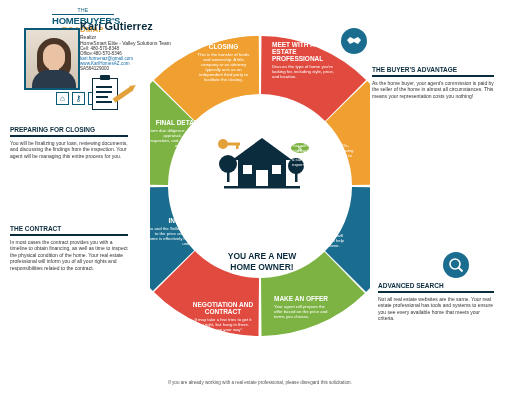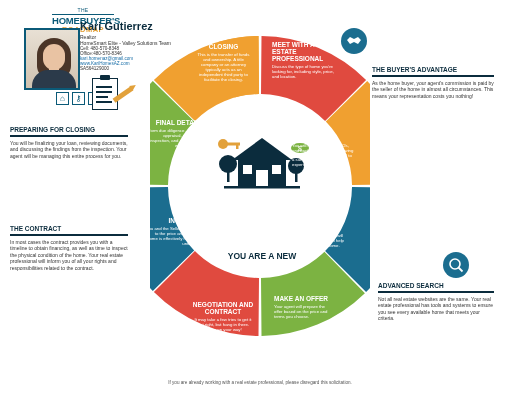"HOME OWNER!" div { html: none -> <div>HOME OWNER!</div> }
